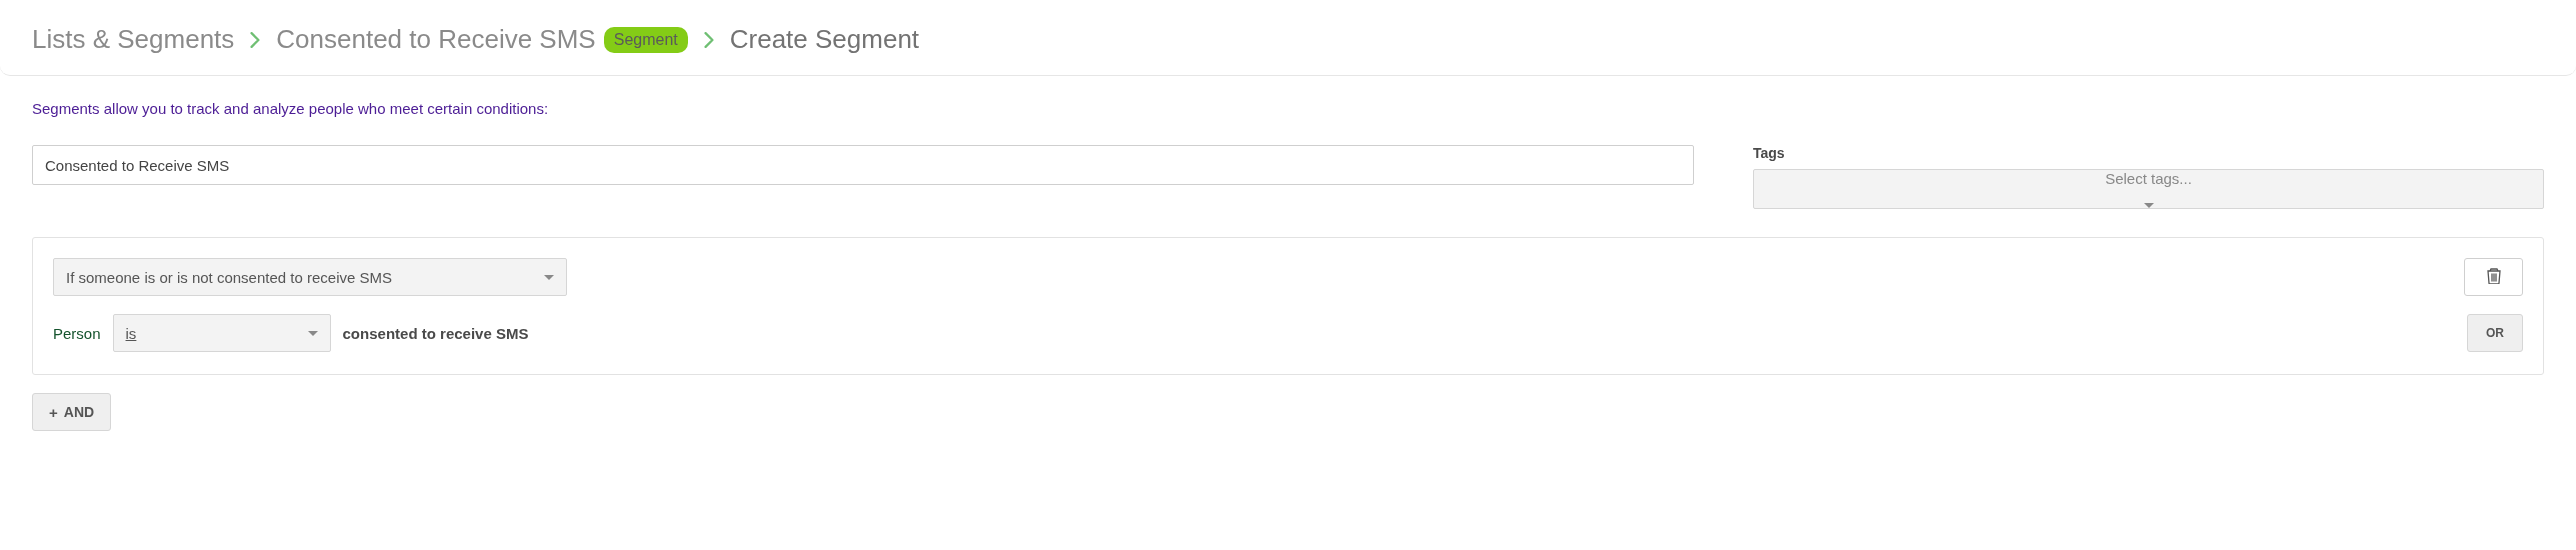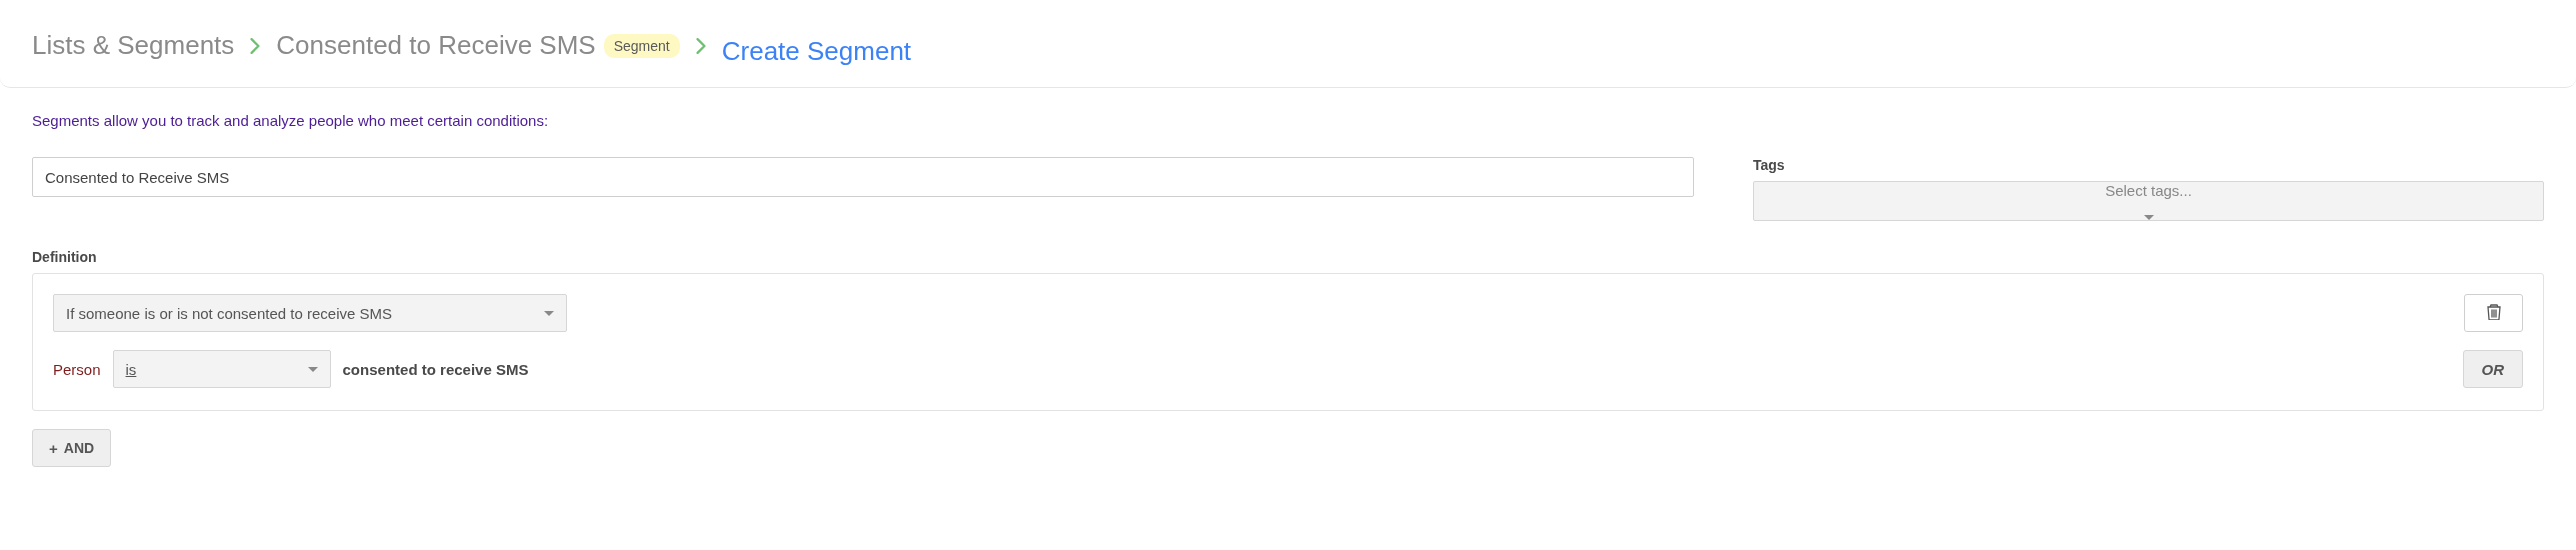"Segment" .badge { background: #fef9c3 -> #84cc16; font-size: 14px -> 16px }
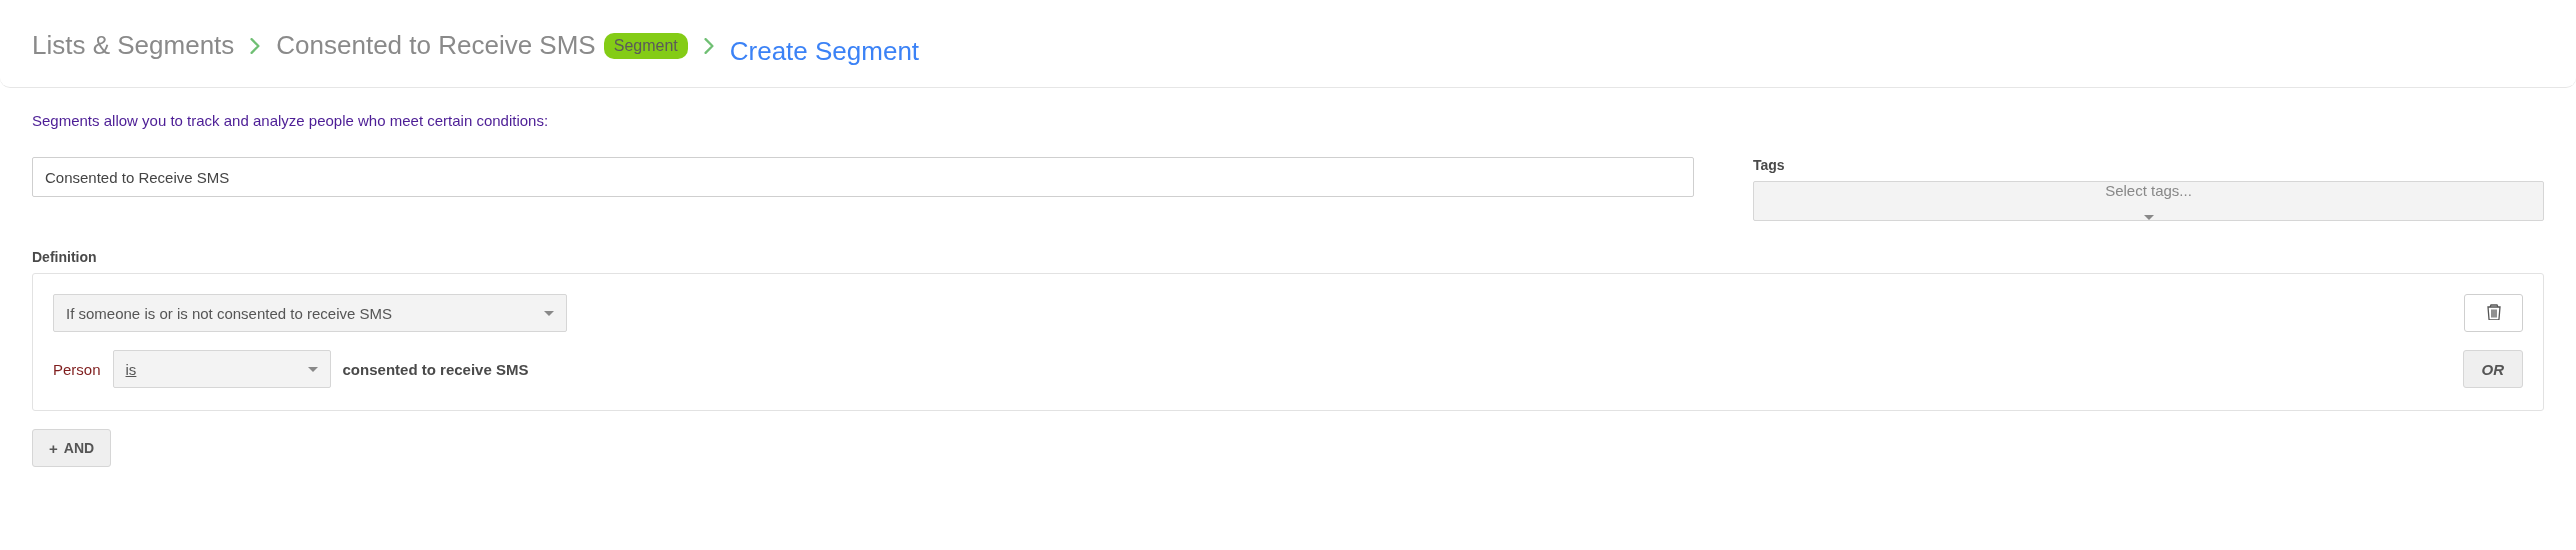"Create Segment" .crumb-current { color: #3b82f6 -> #737373; margin-top: 12px -> none }
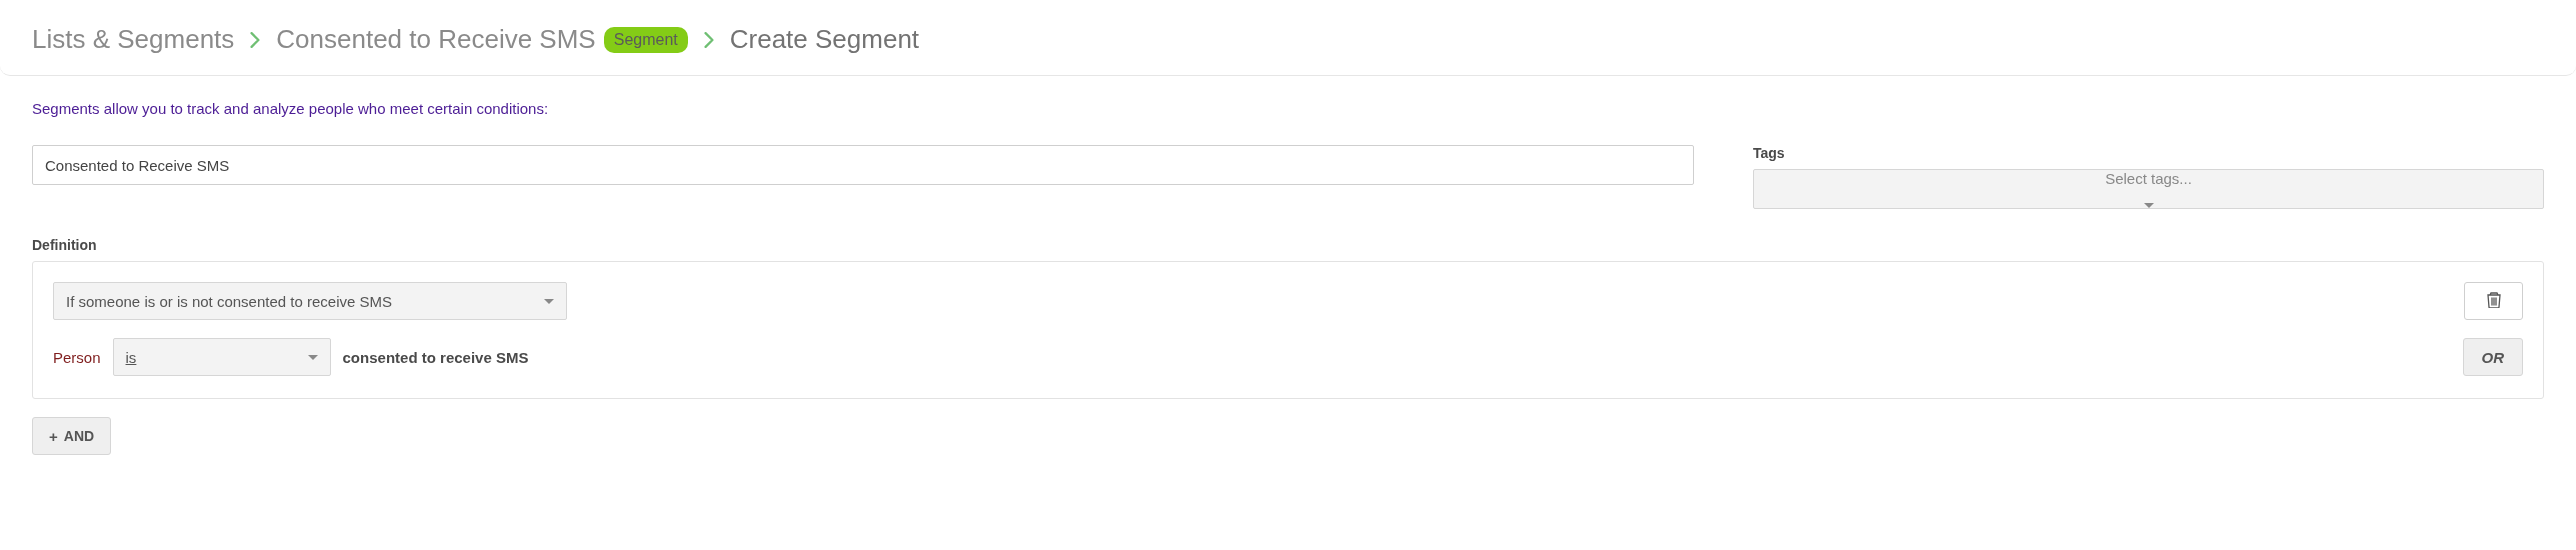"Definition" label.label { html: <label>Definition</label> -> none }
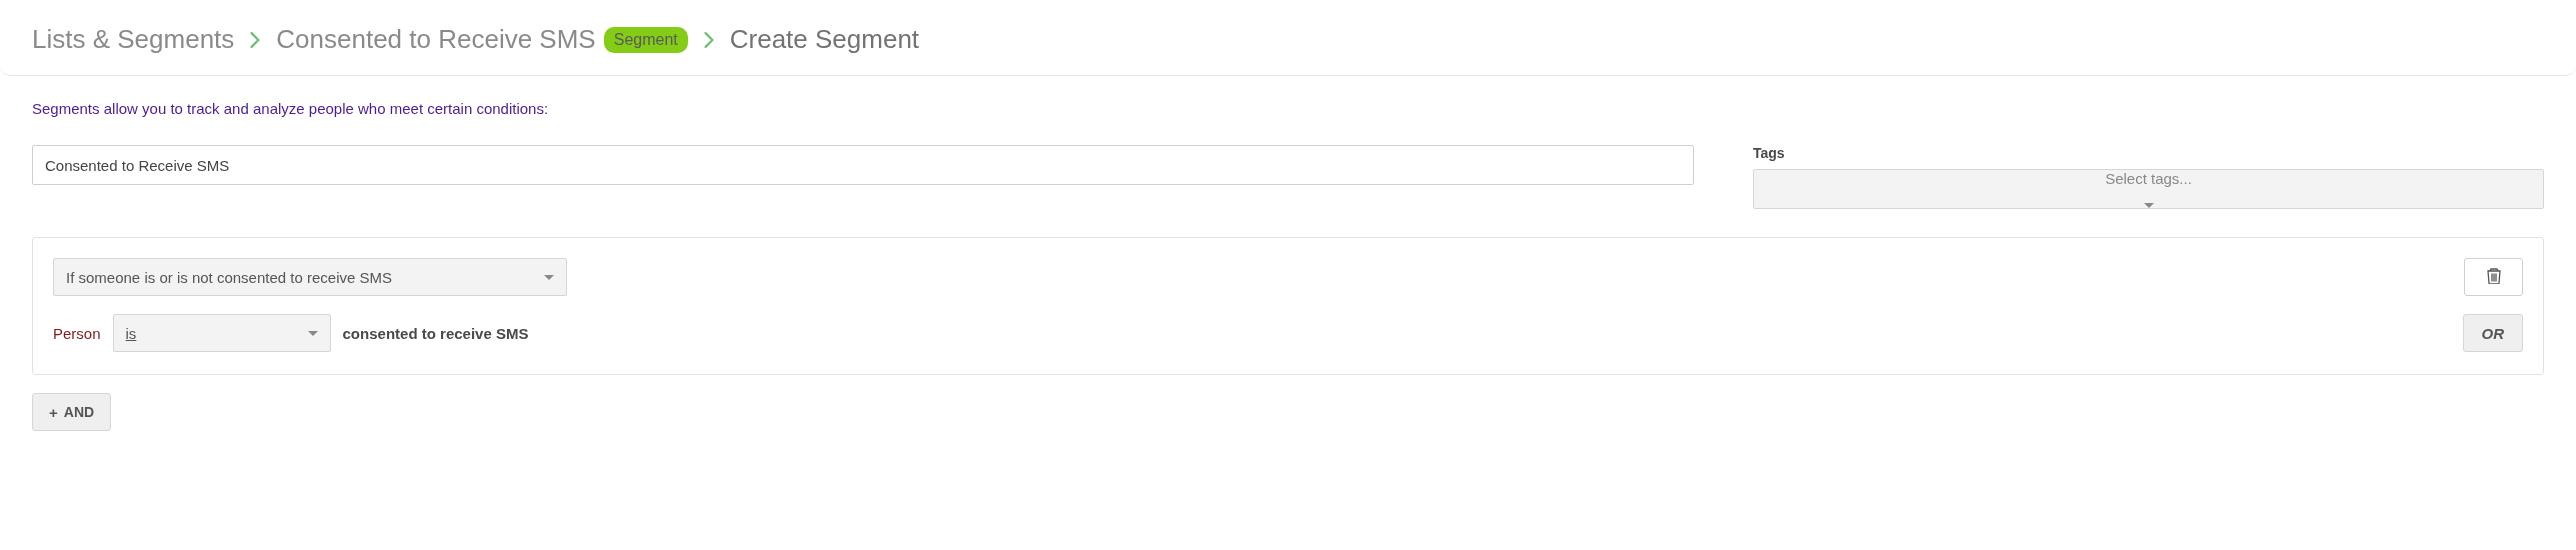"Person" .static-label { color: #7f1d1d -> #14532d }
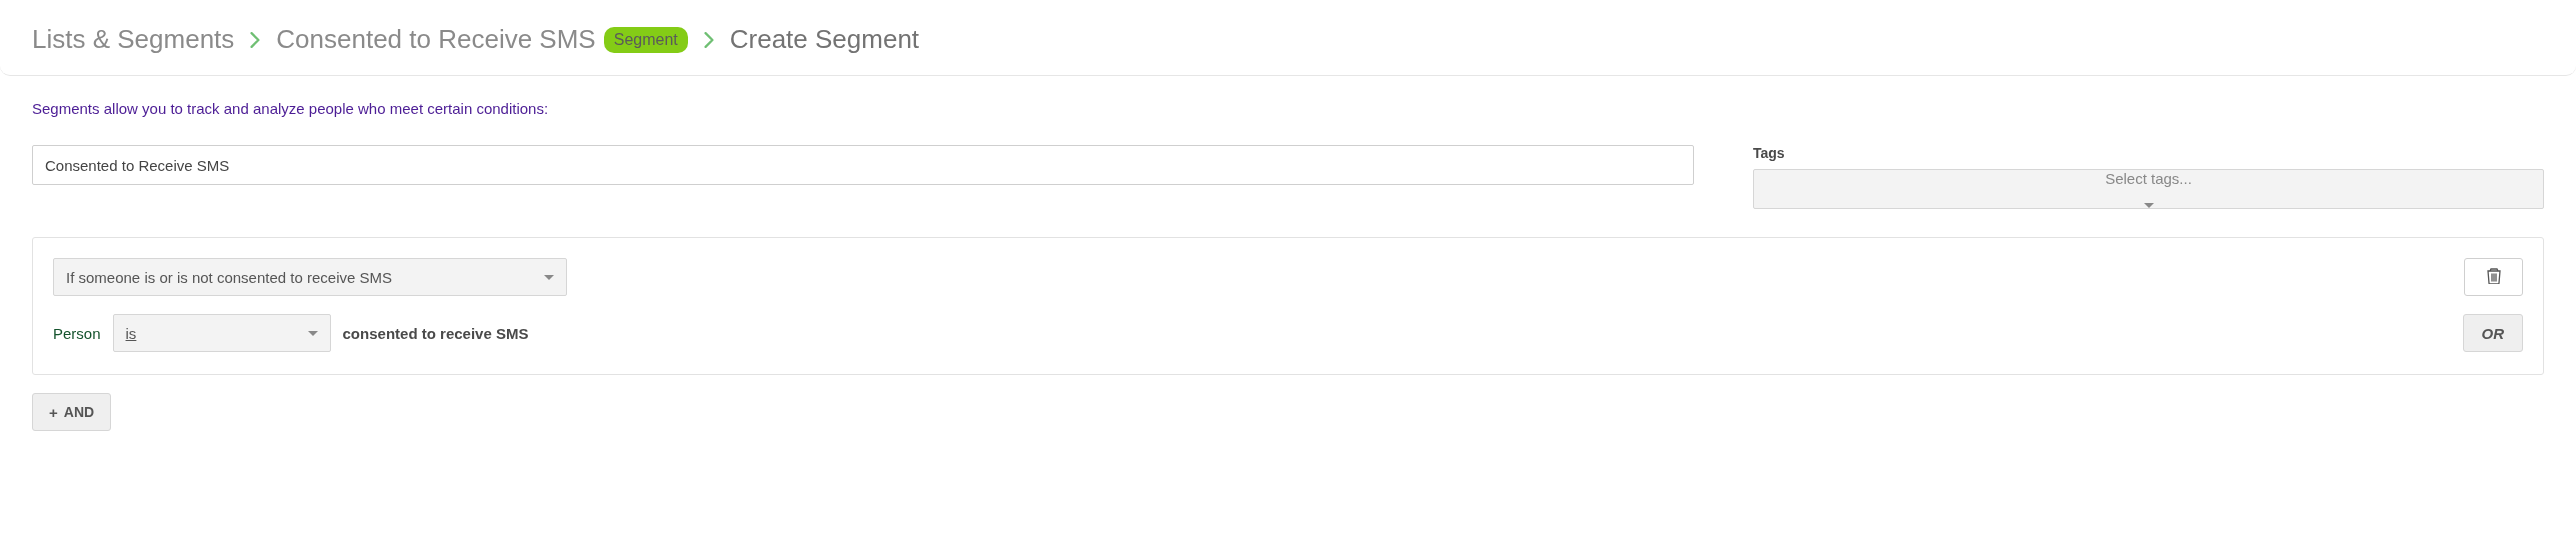"OR" .or-btn { font-size: 15px -> 12px; font-style: italic -> none }
